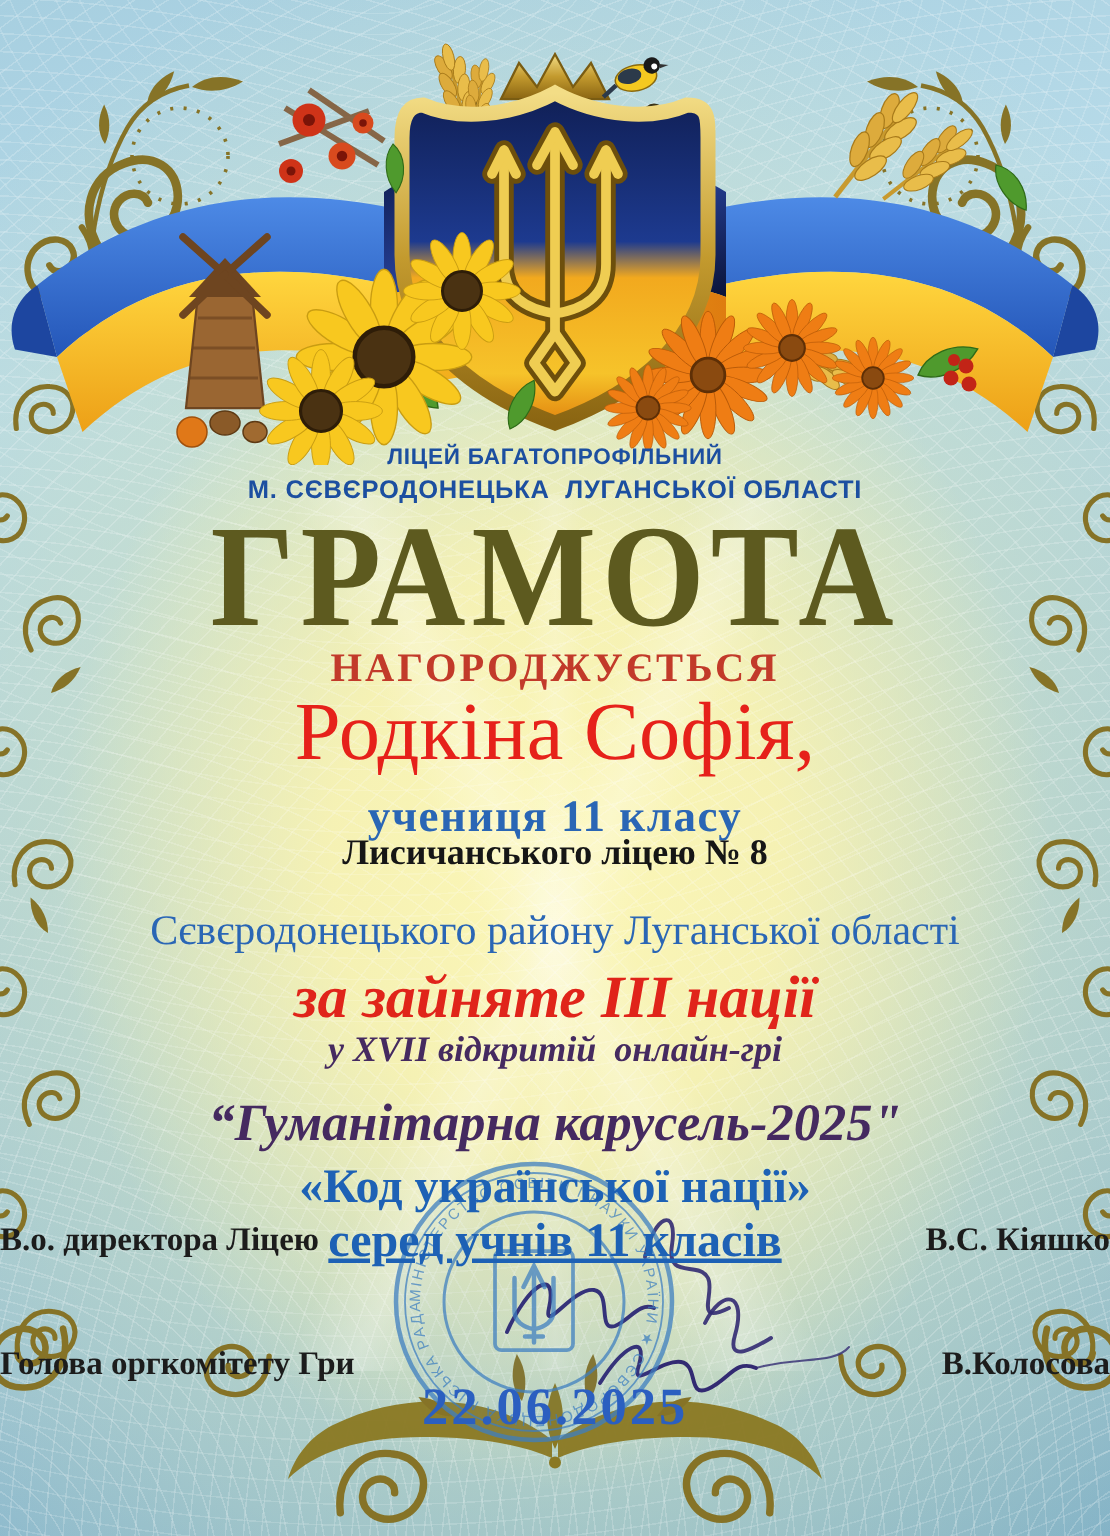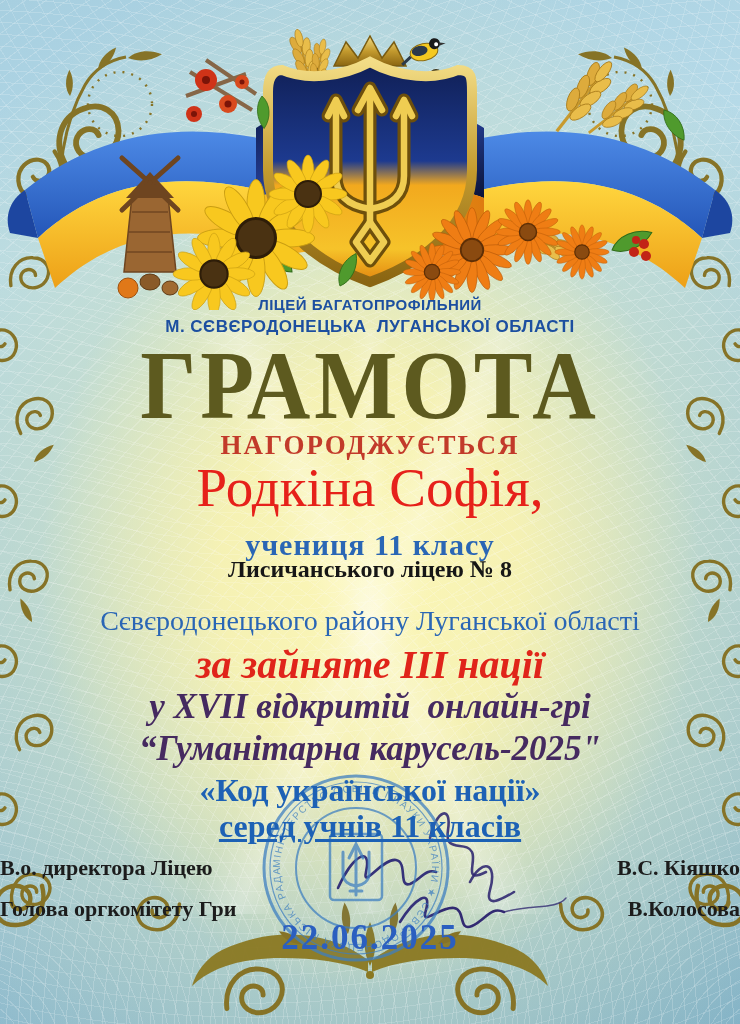"у XVII відкритій онлайн-грі" .event1 { font-size: 35px -> 24px }
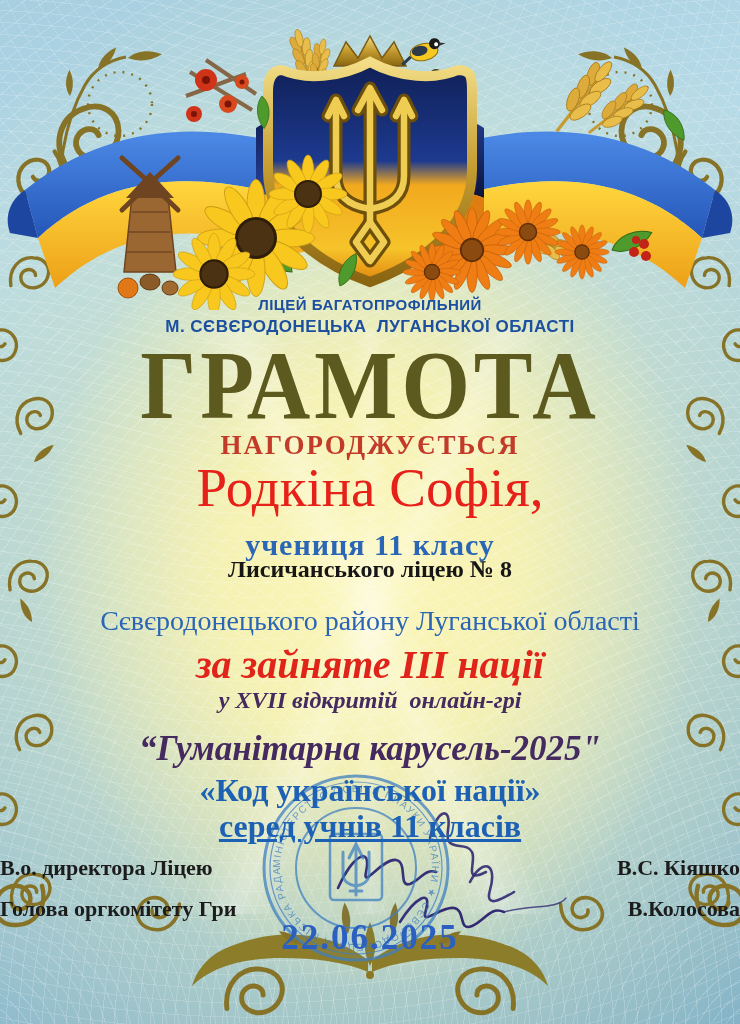"В.о. директора Ліцею" .sr1 { top: 855px -> 813px }
